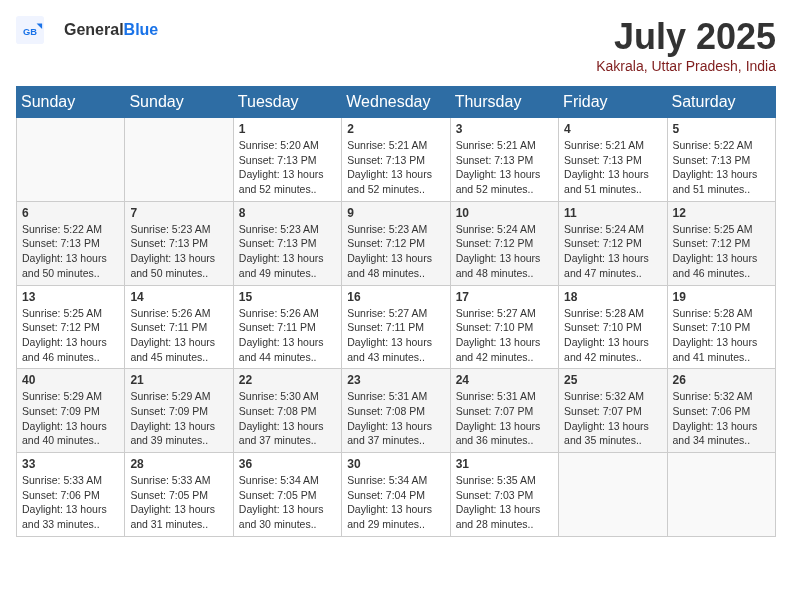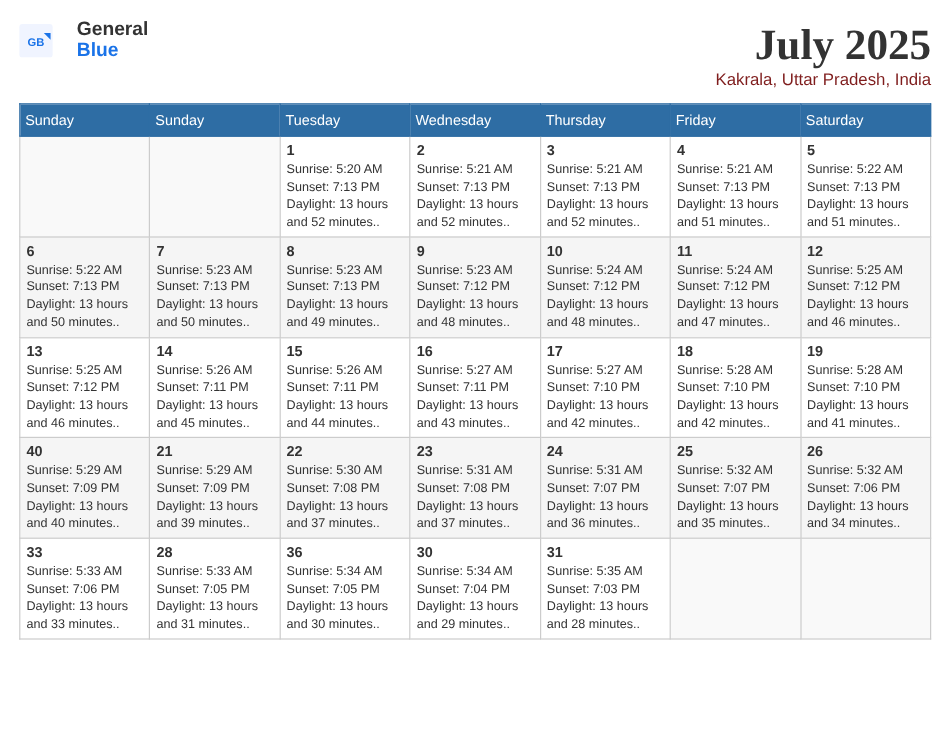"General" .logo-text { flex-direction: column -> row }
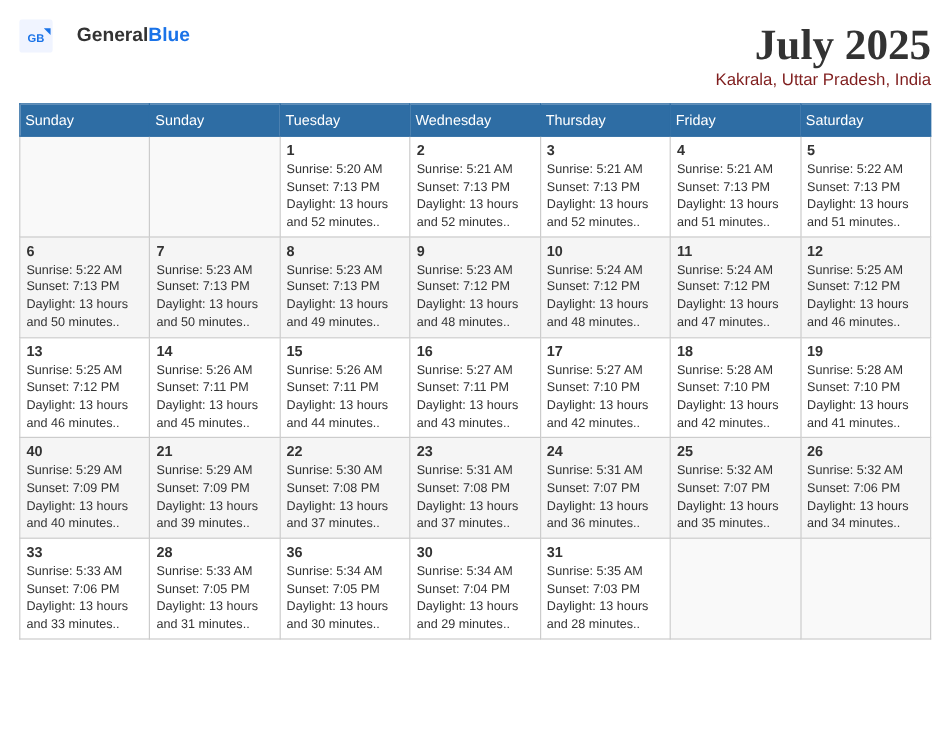"July 2025" .month-title { font-family: Liberation Serif, serif -> none }
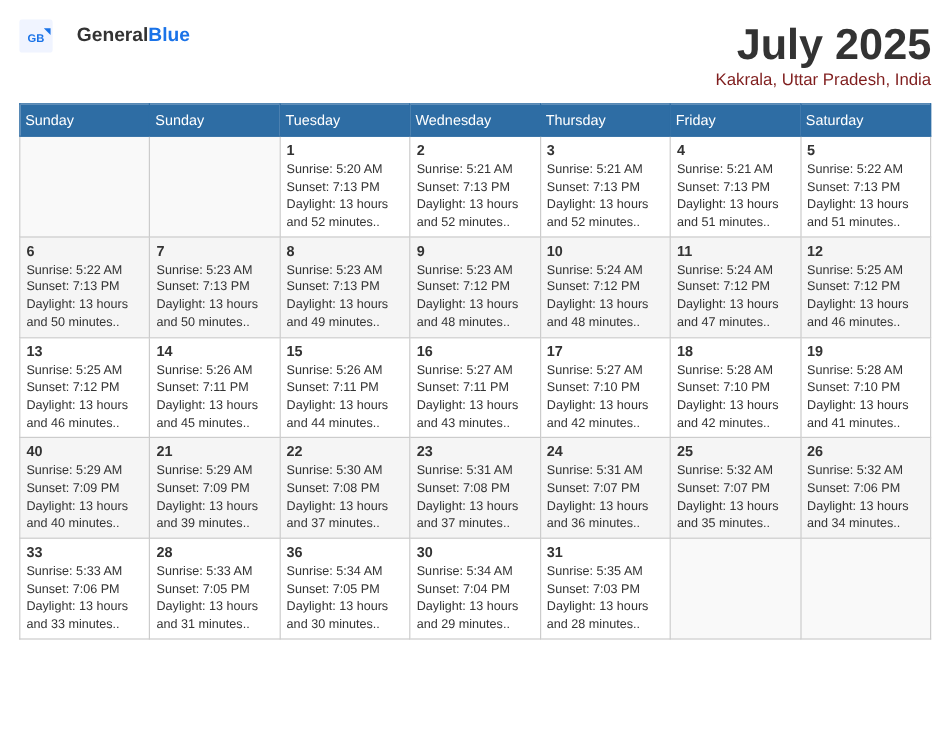"Sunday" .calendar th { font-size: 12px -> 16px }
